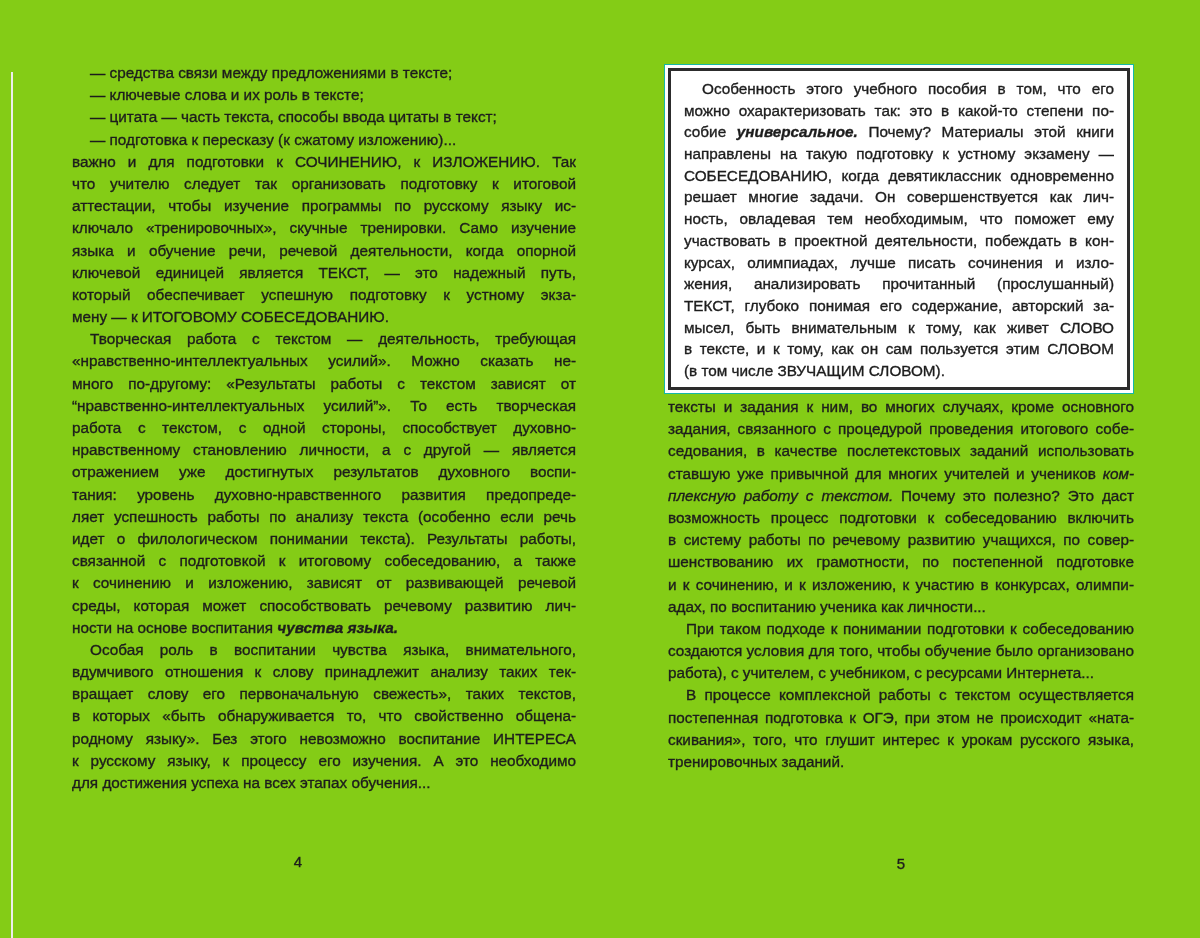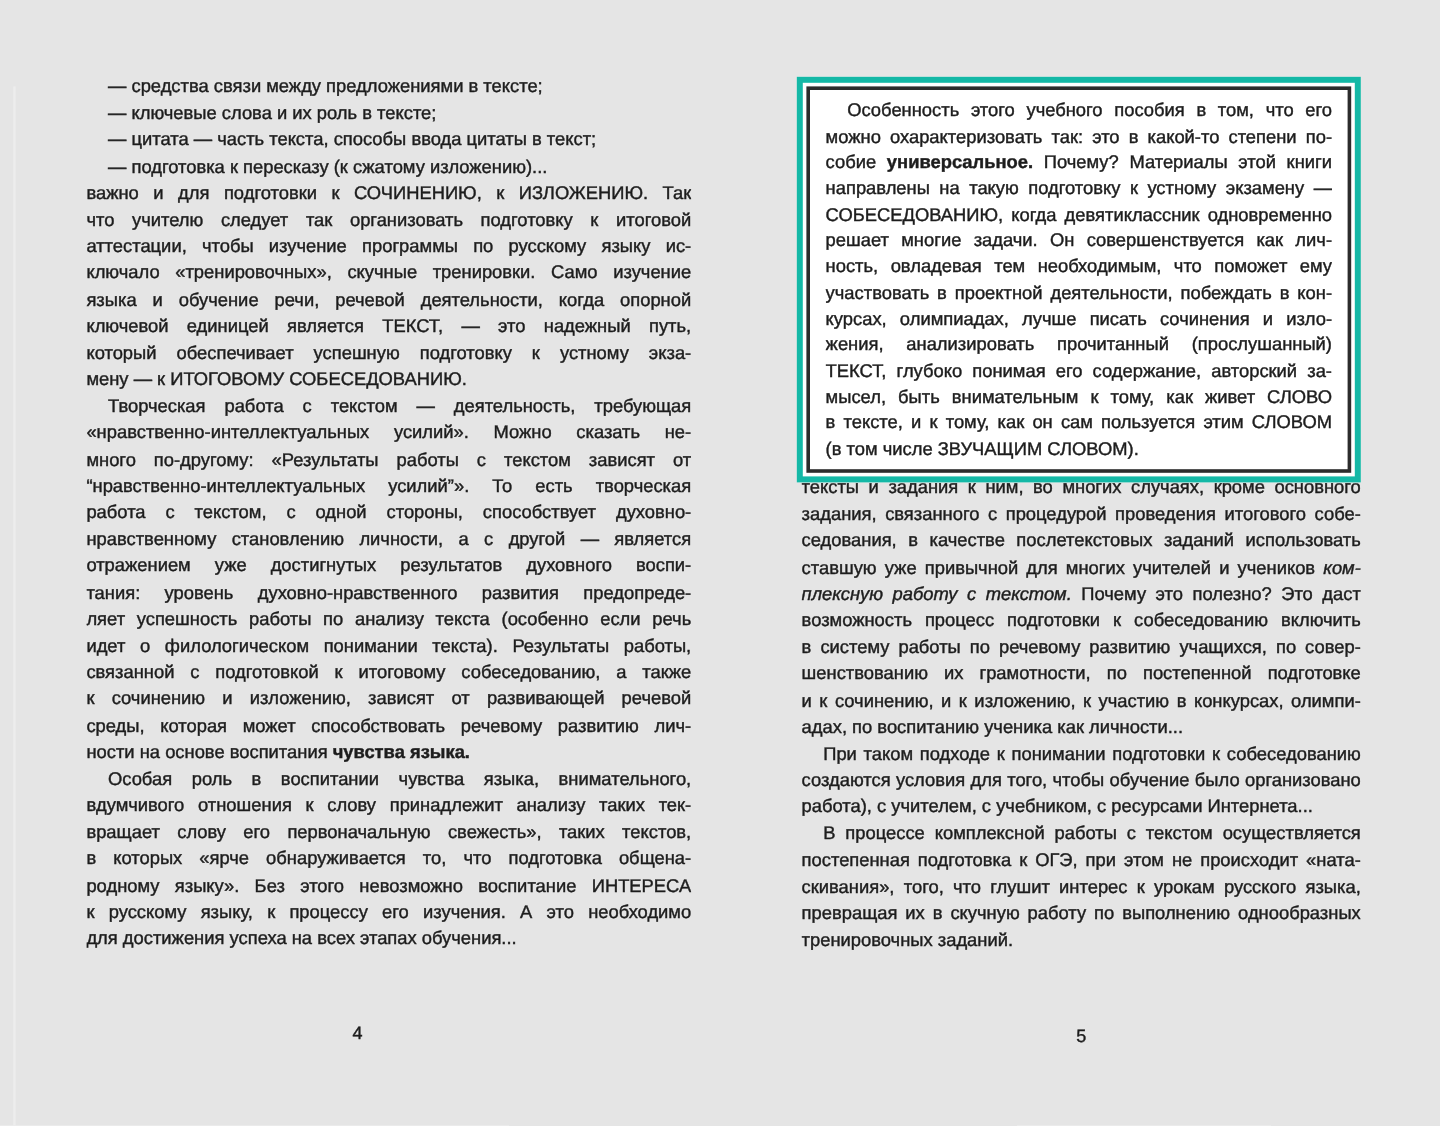"— средства связи между предложениями" .stage { background: #e5e5e5 -> #84cc16 }
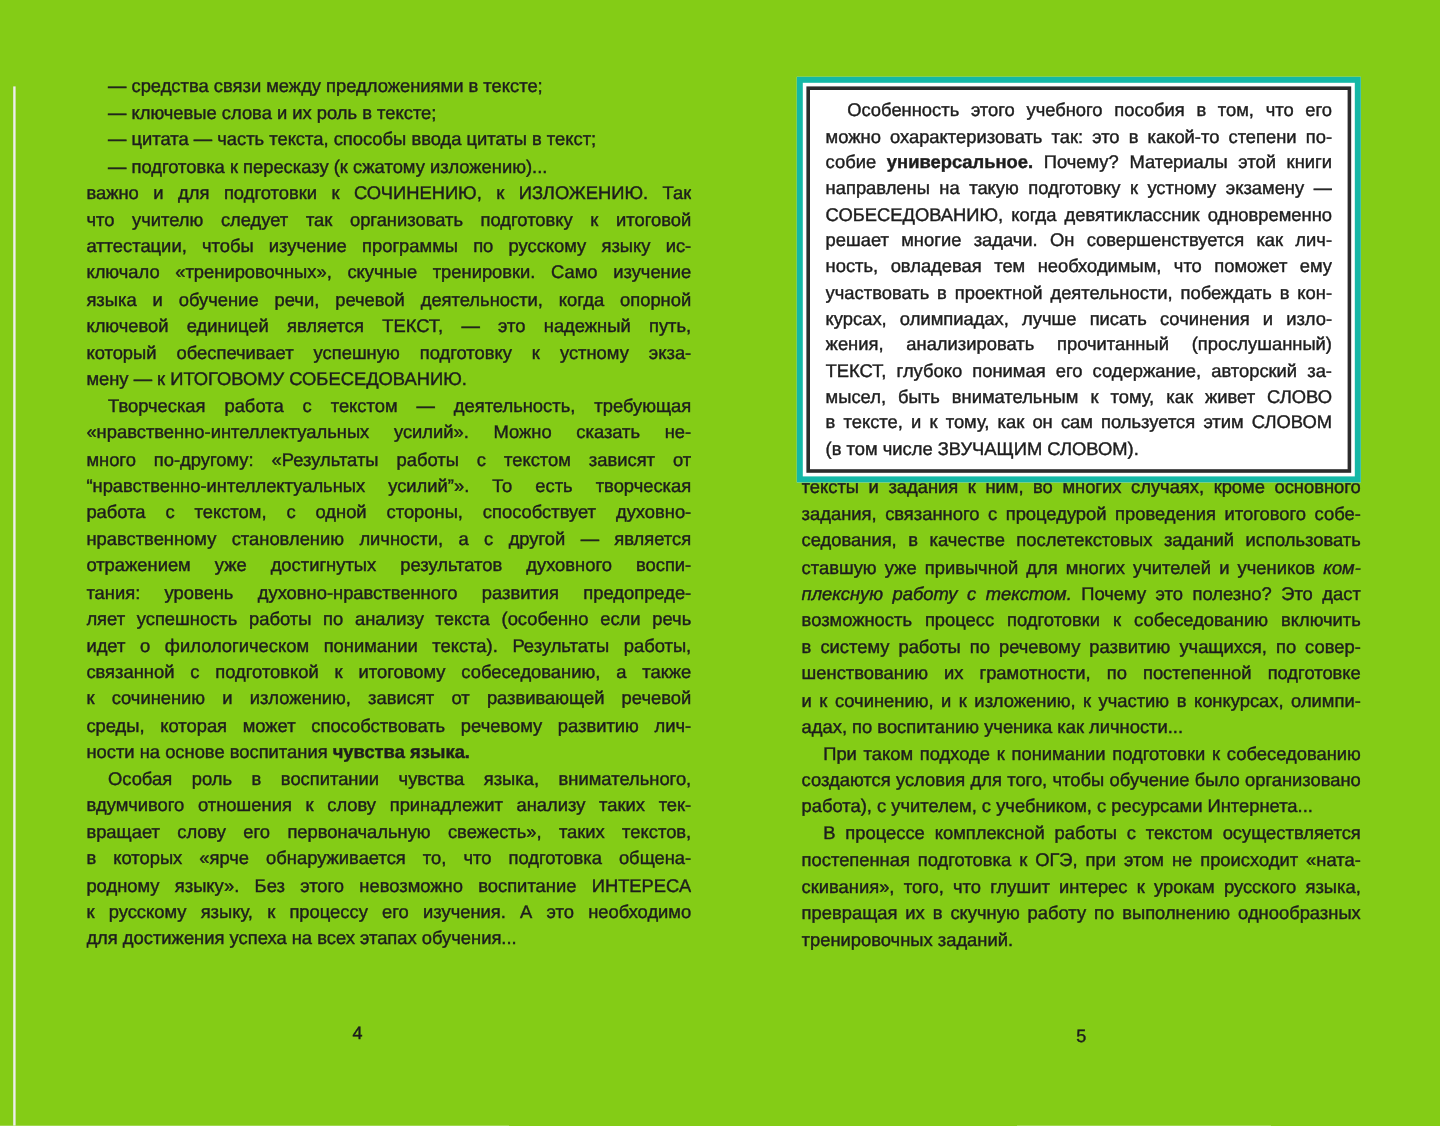"Особенность этого учебного пособия в" .box { border: 5px solid #14b8a6 -> 1px solid #14b8a6 }
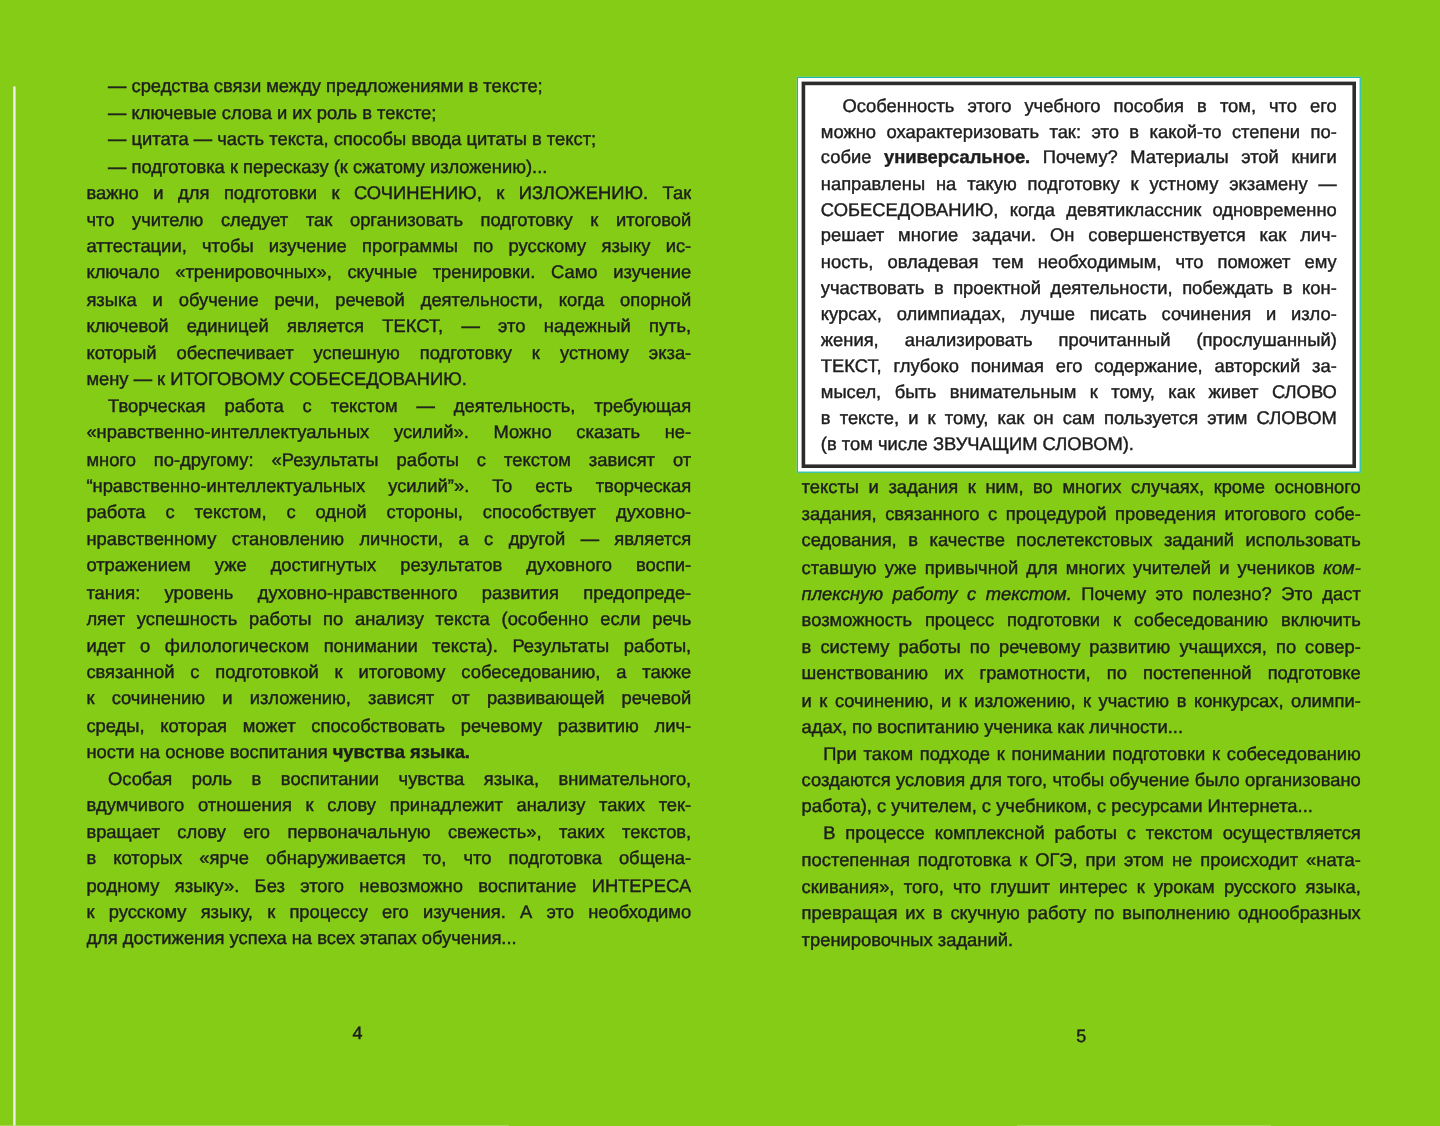"универсальное." .bi { font-style: none -> italic }
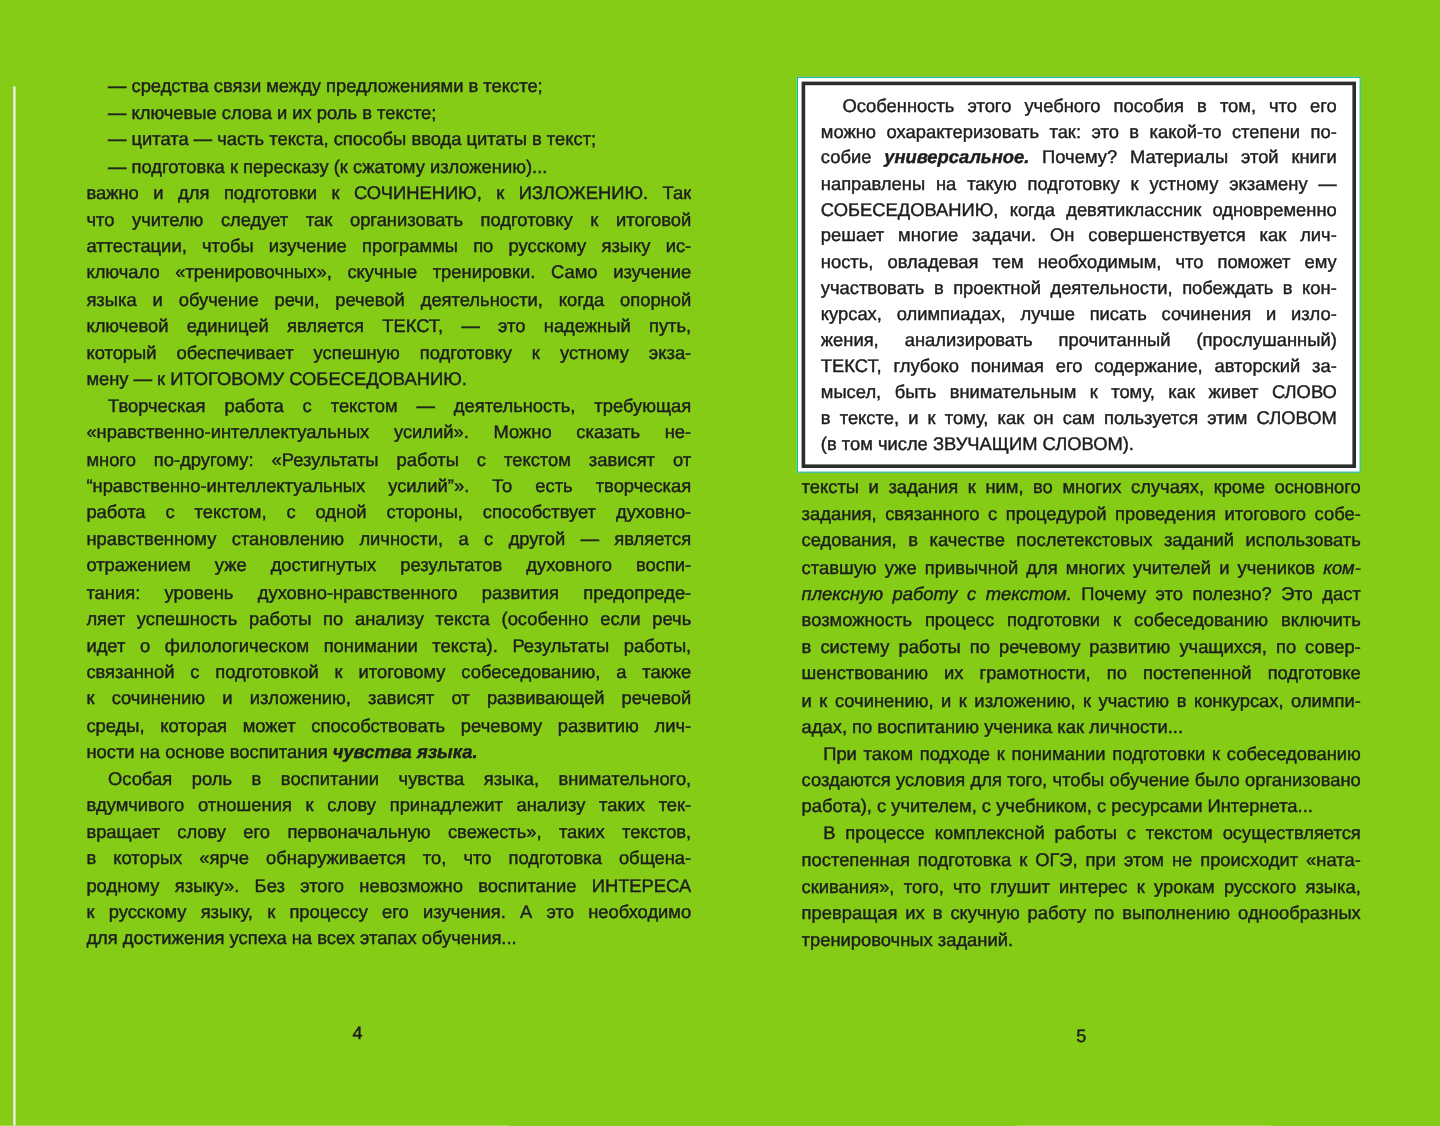"в которых «ярче обнаруживается то," div.line { text: ярче обнаруживается то, что подготовка -> быть обнаруживается то, что свойственно }
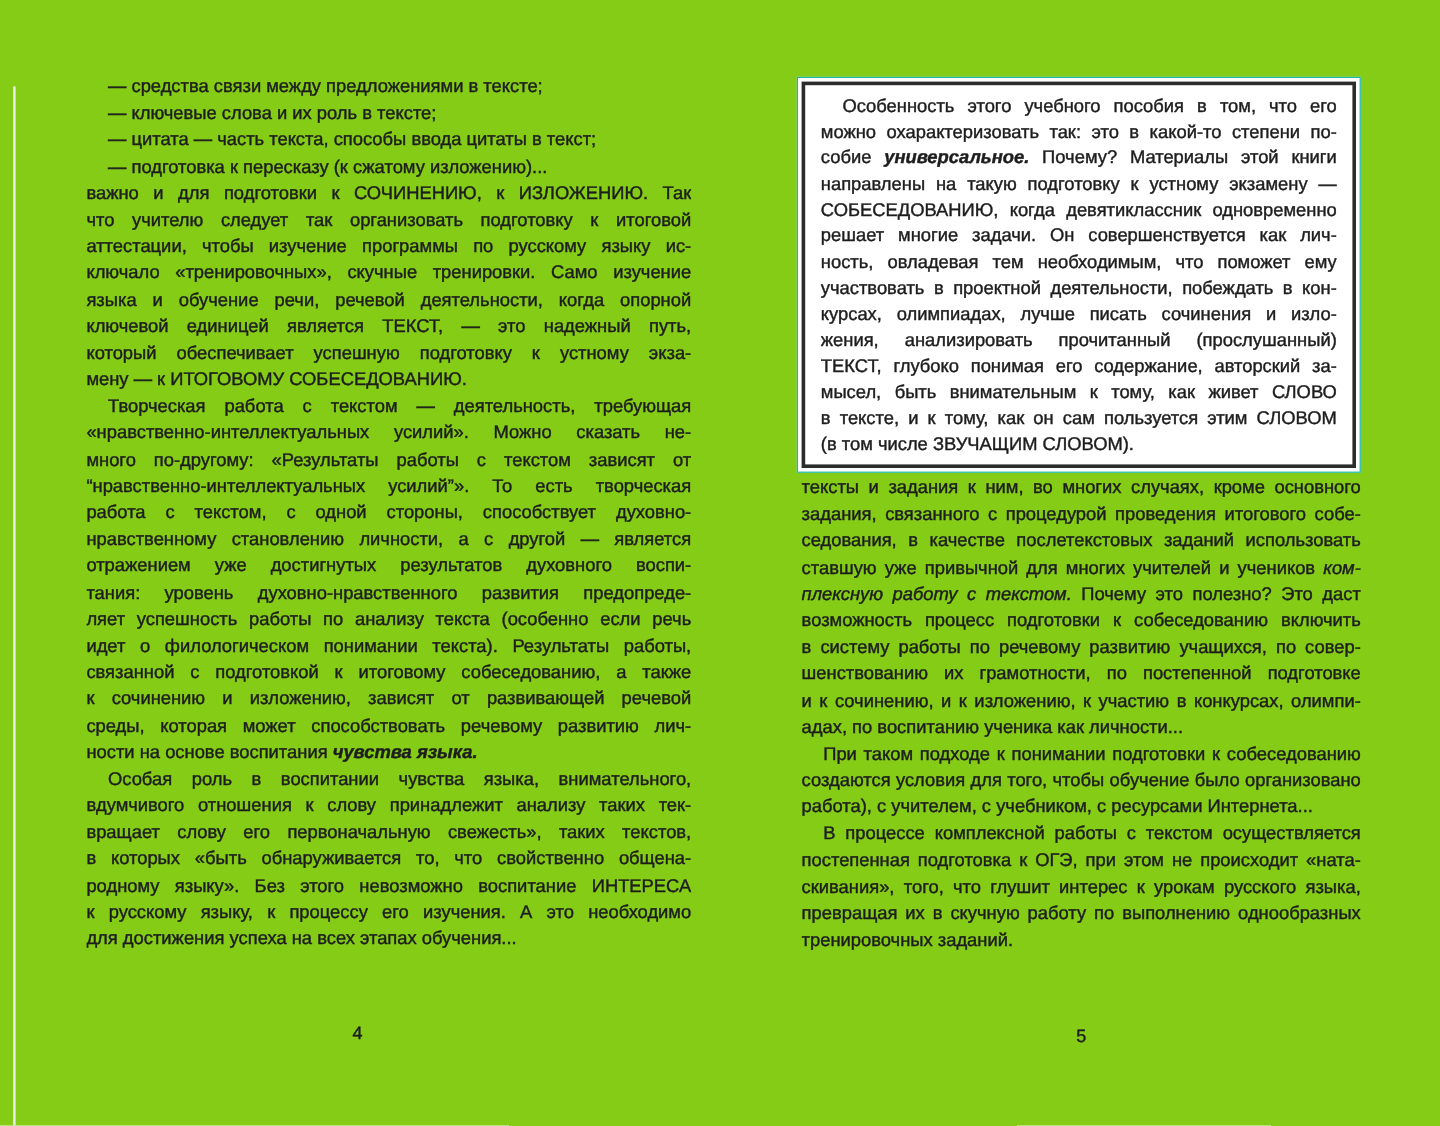"превращая их в скучную работу" div.line { html: <div>превращая их в скучную работу по выполнению однообразных</div> -> none }
